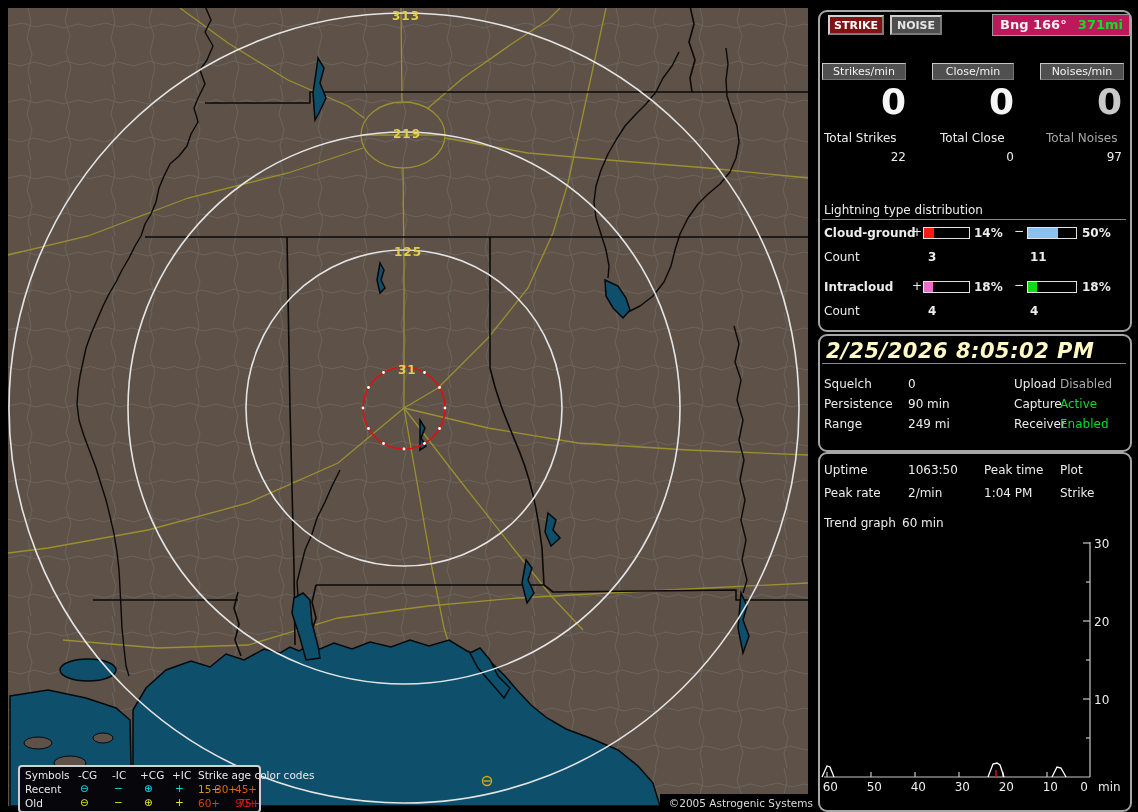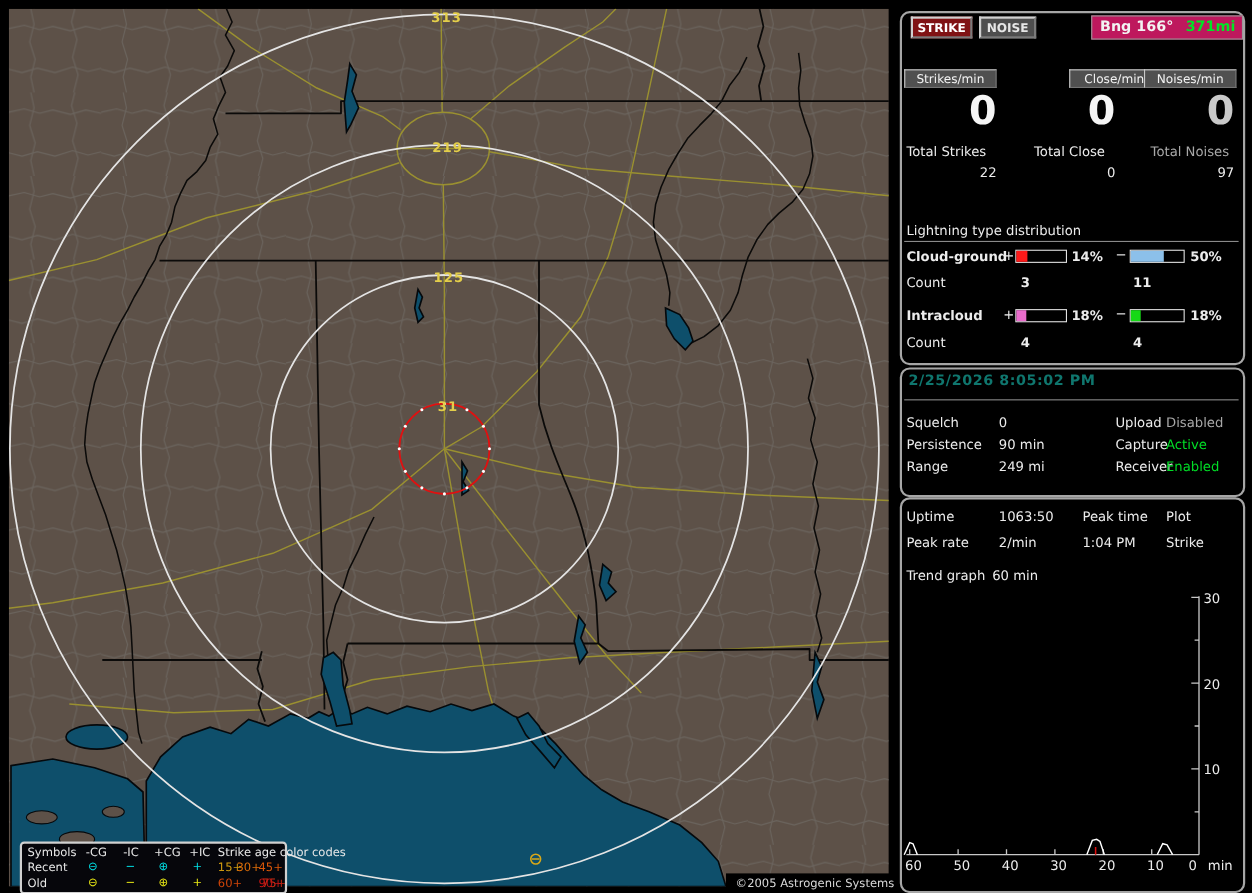"Close/min" div.chip { margin-left: 40px -> none }
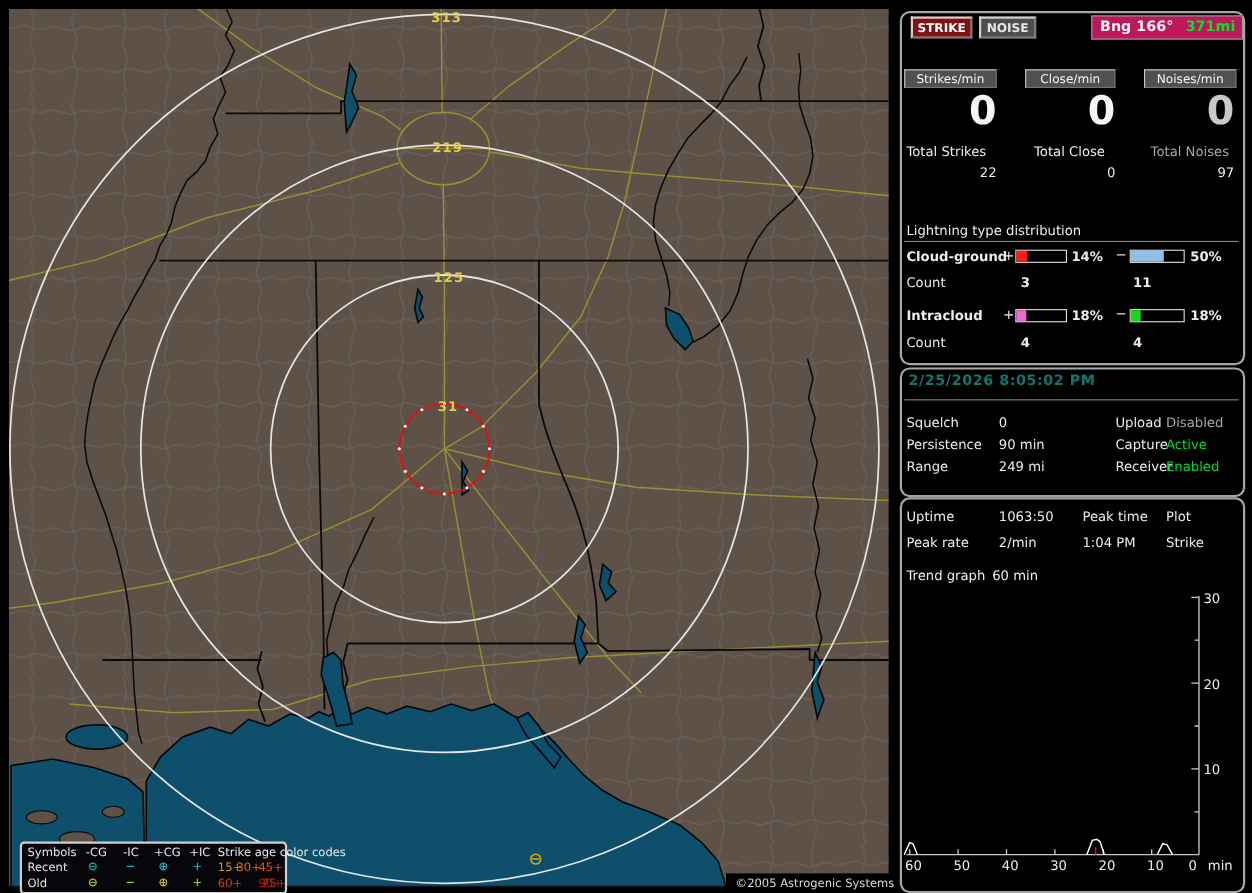"2/25/2026 8:05:02 PM" span.abs { color: #0f766e -> #fef9c3; font-size: 13px -> 21px; font-style: none -> italic }
